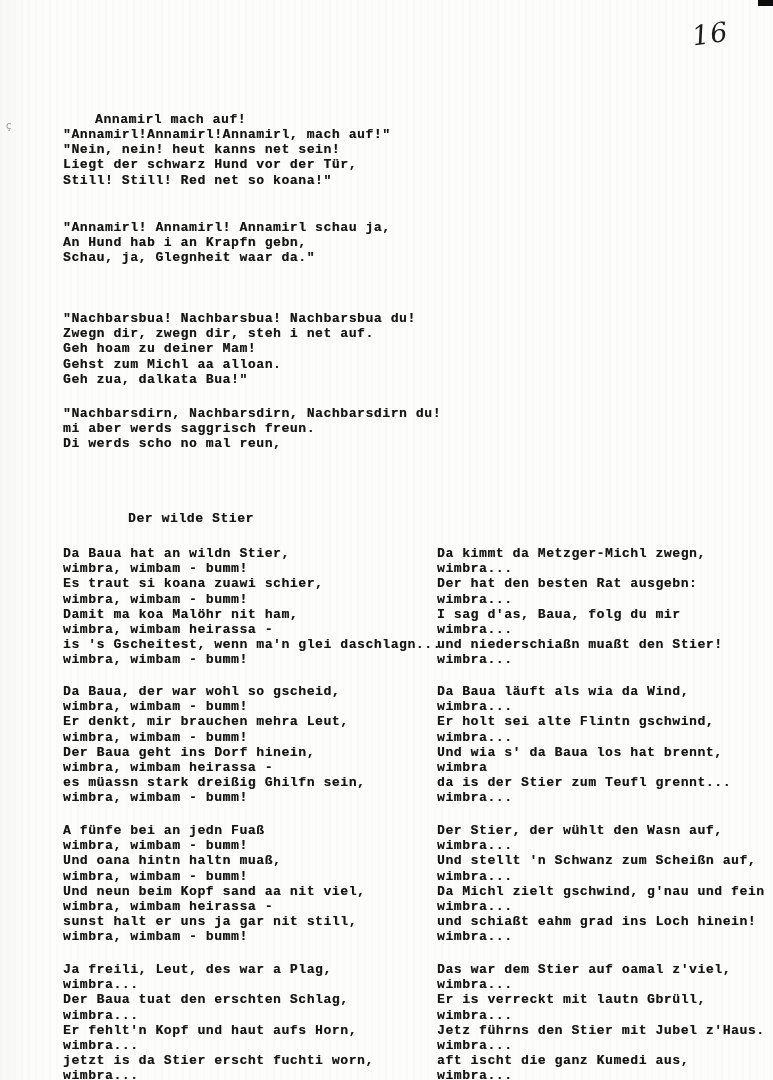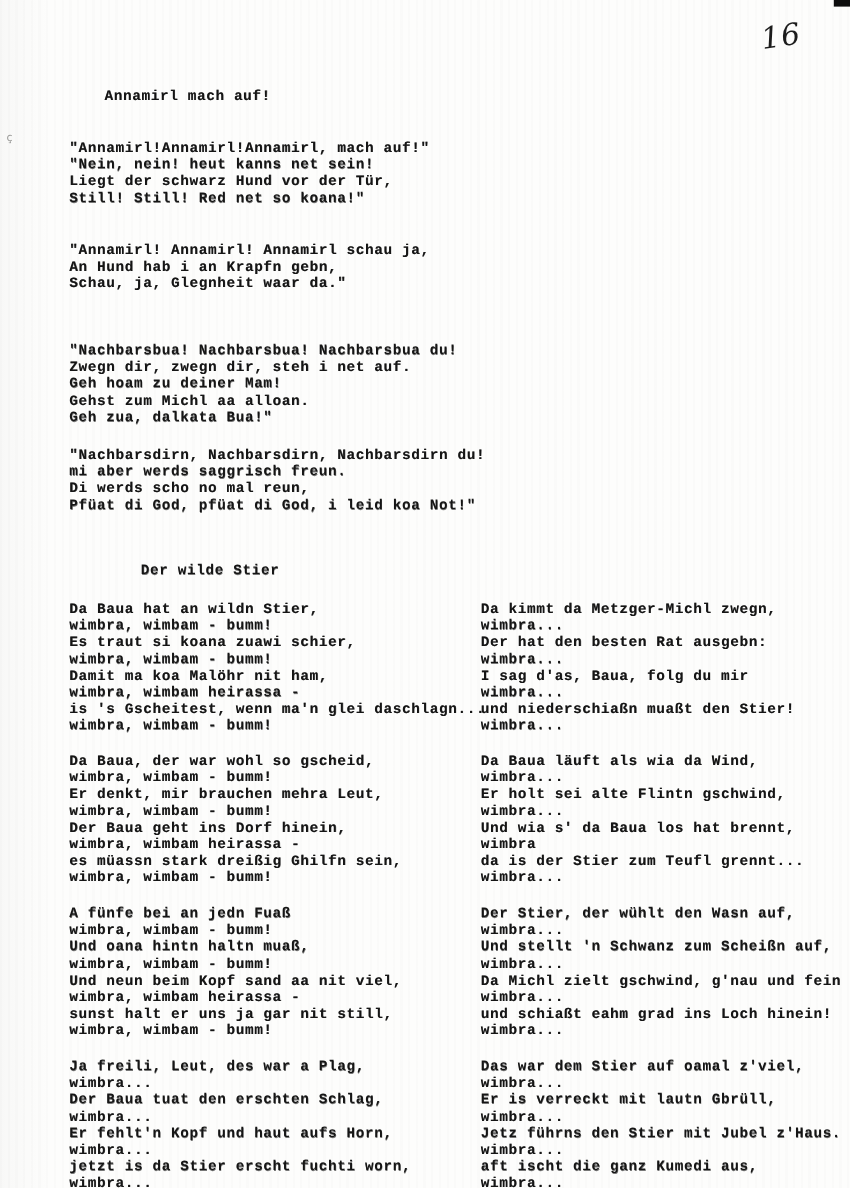"Annamirl mach auf!" div.type { top: 80px -> 112px }
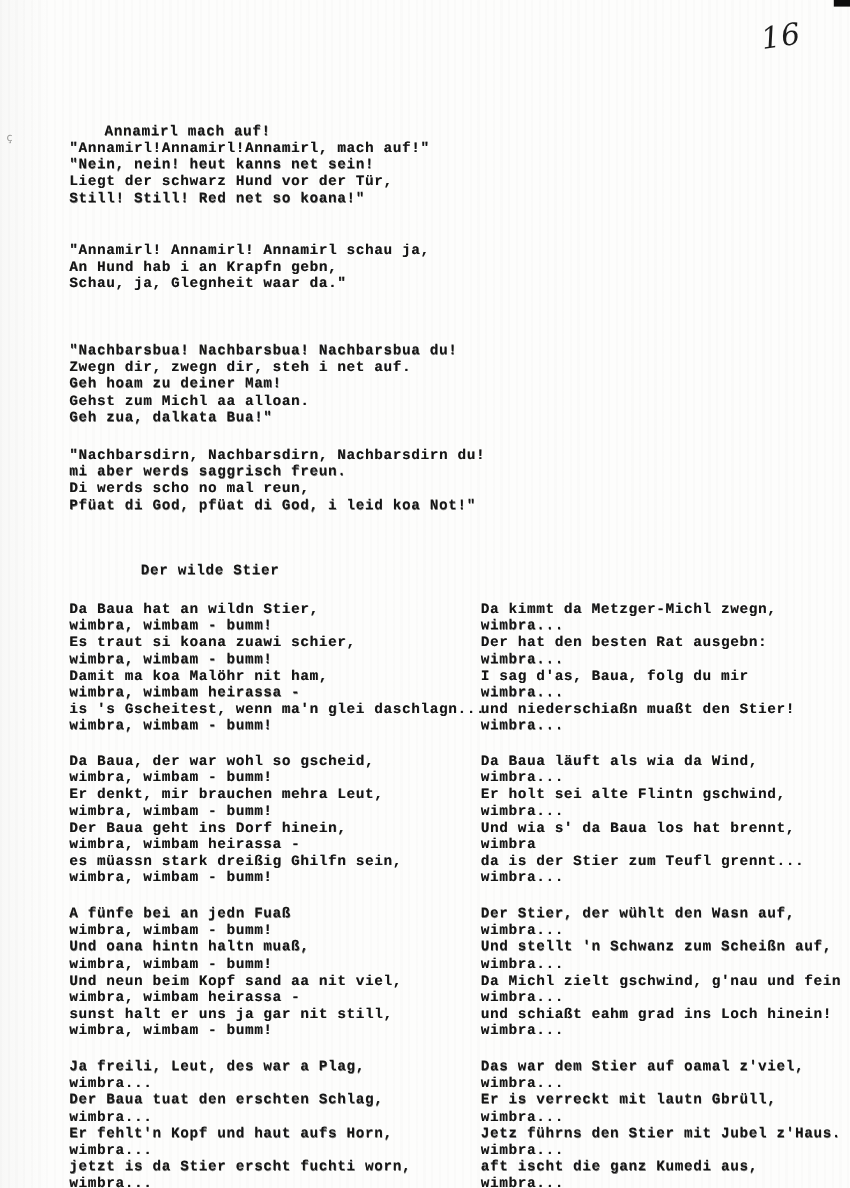"Pfüat di God, pfüat di" div.line { html: <div>Pfüat di God, pfüat di God, i leid koa Not!"</div> -> none }
